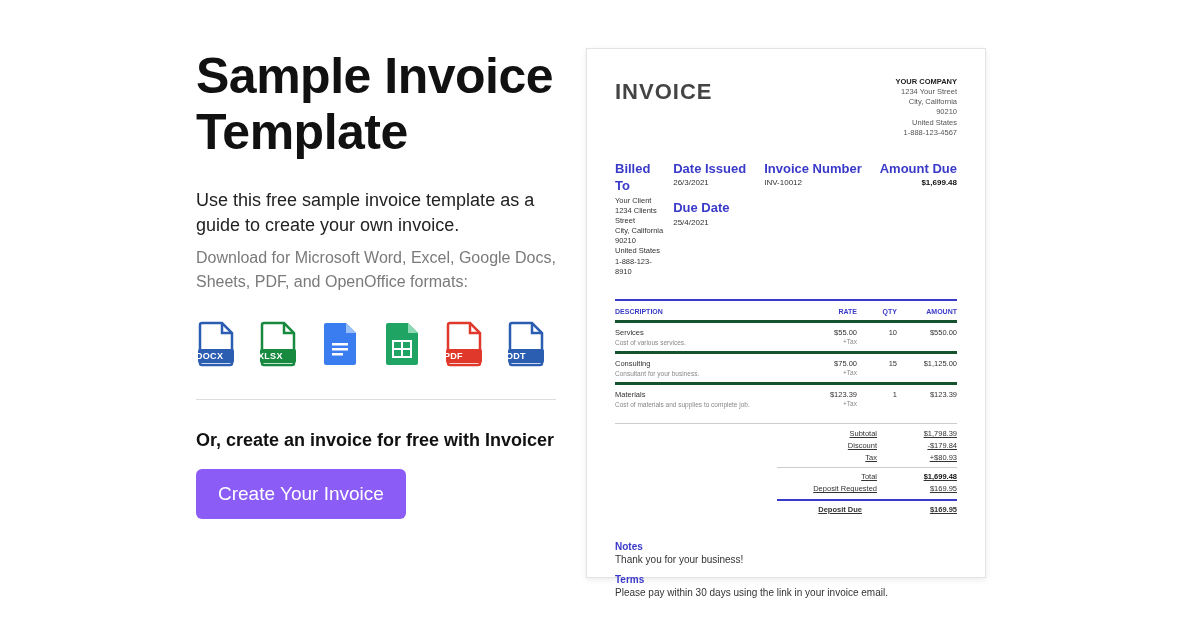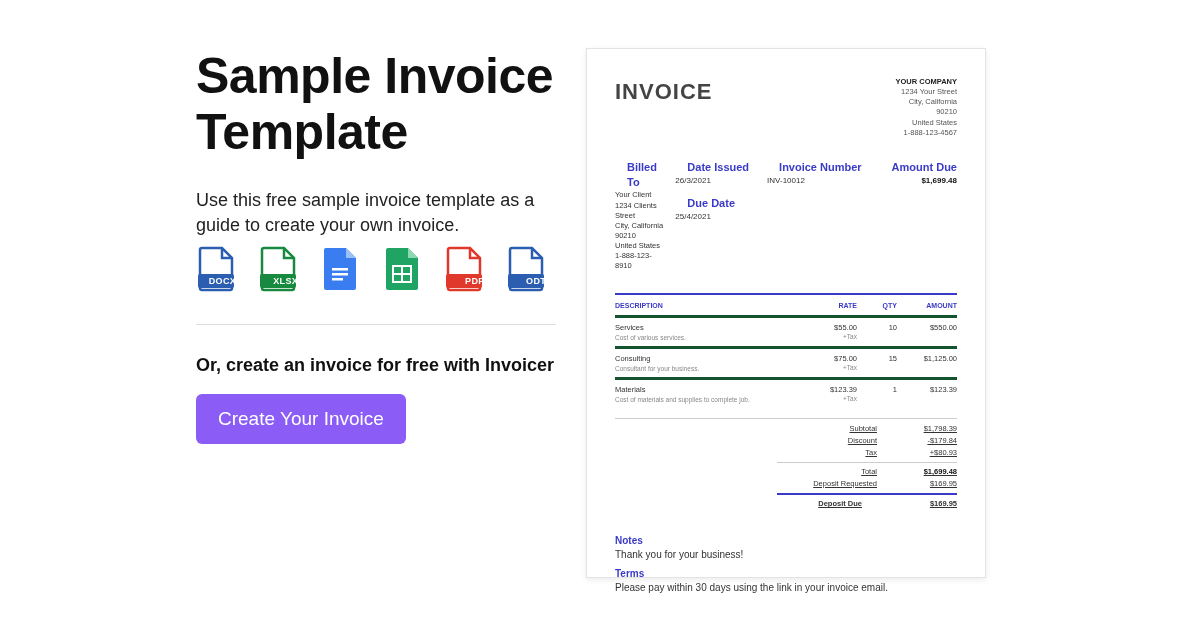"Billed To" .preview .meta-label { font-size: 11px -> 13px; margin-left: 12px -> none }
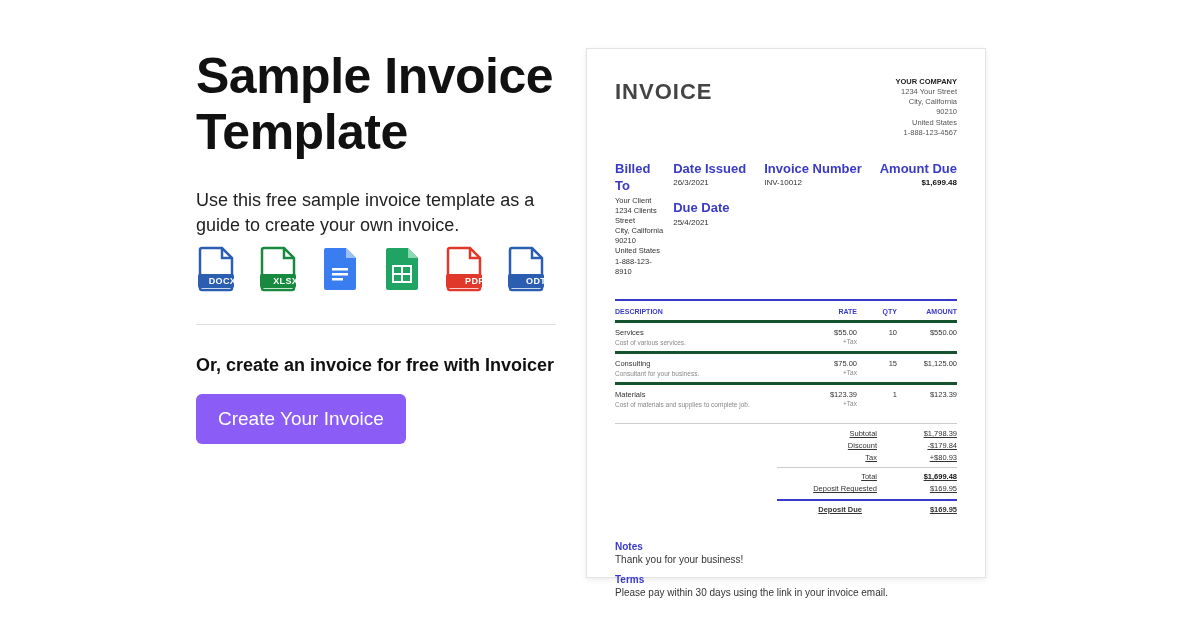"Download for Microsoft Word, Excel," p.sub { html: none -> <p>Download for Microsoft Word, Excel, Google Docs, Sheets, PDF, and OpenOffice formats:</p> }
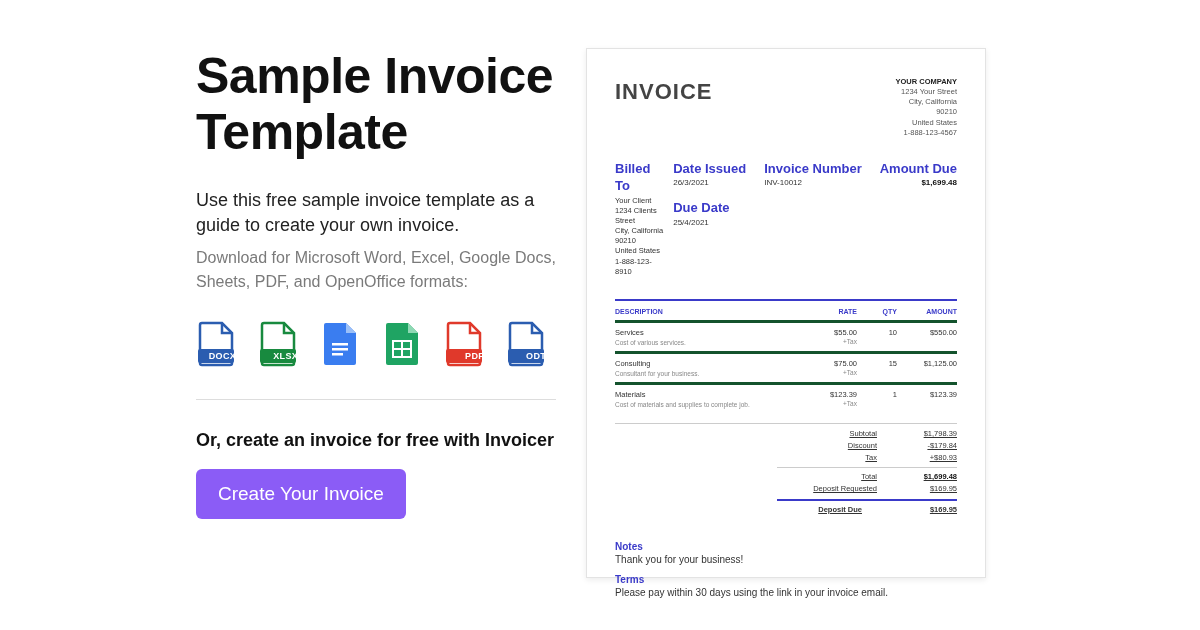"DOCX" .file-icon { justify-content: flex-end -> flex-start }
